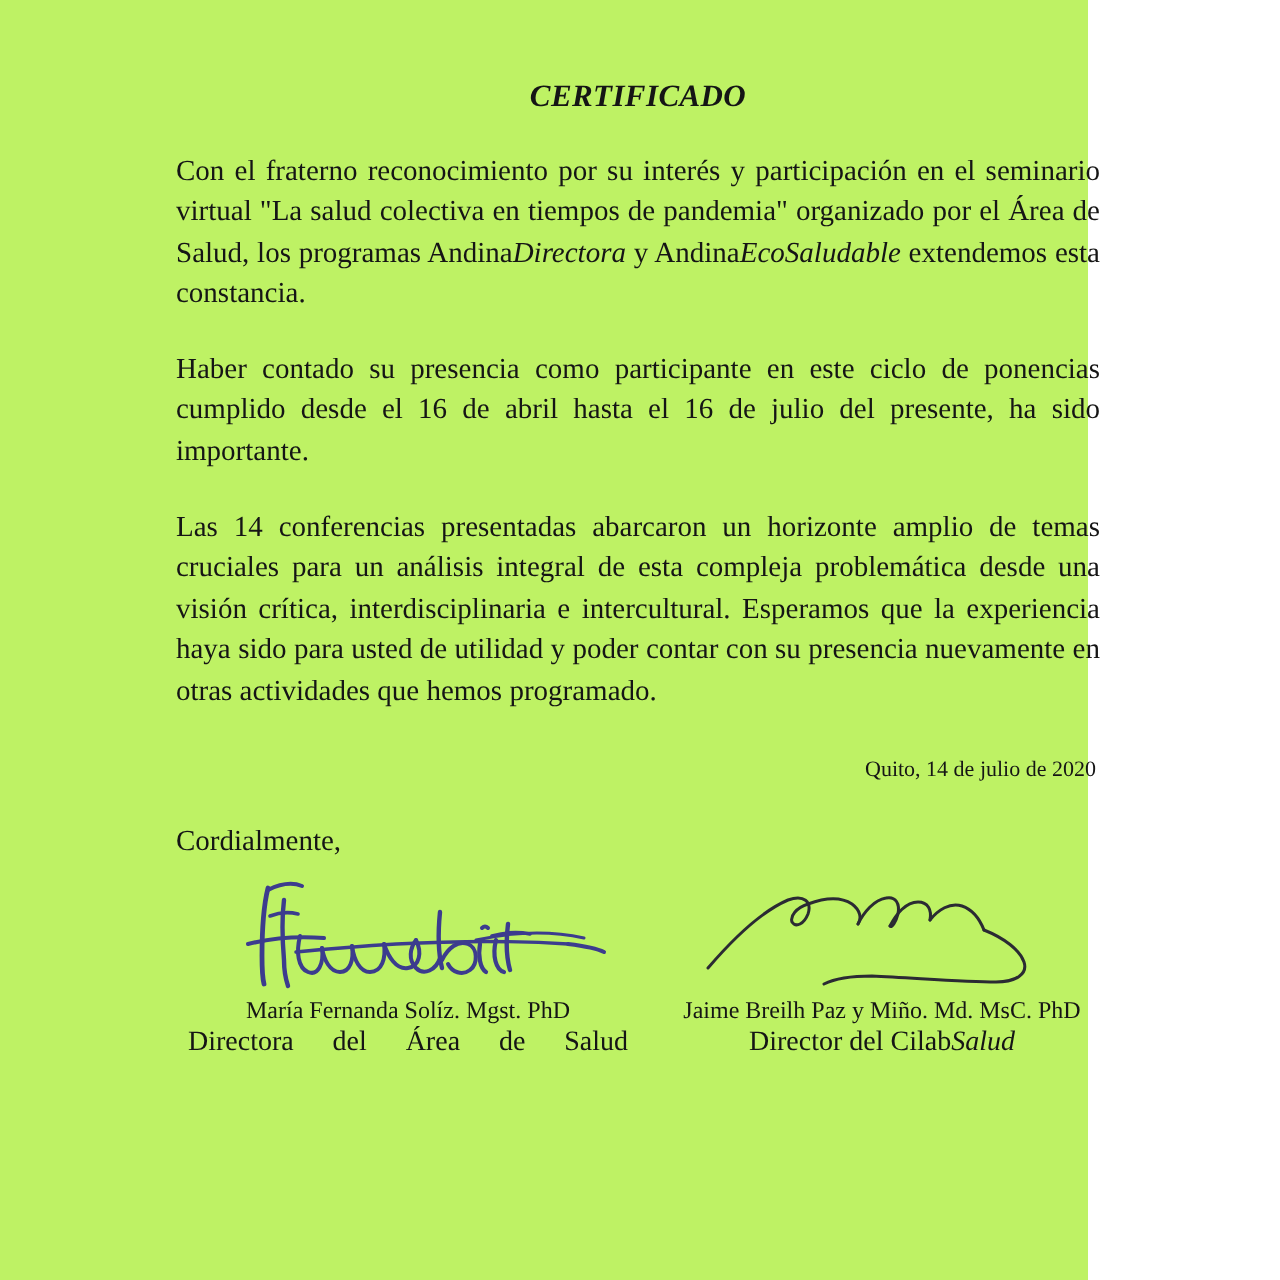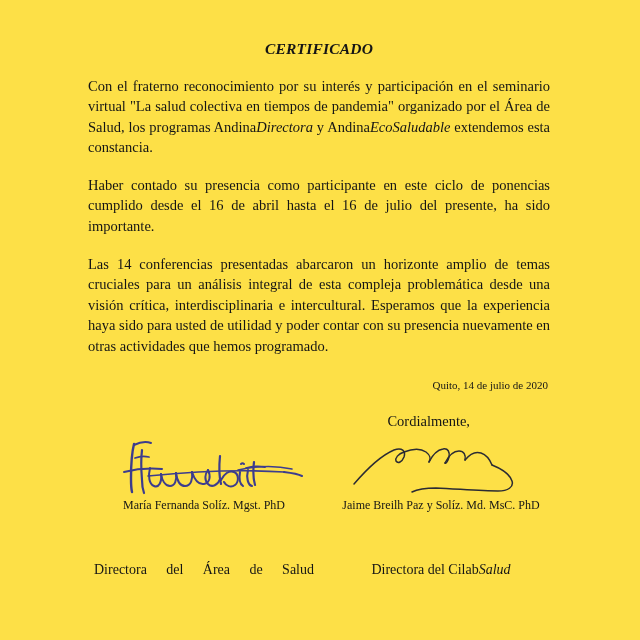"CERTIFICADO" .page { background: #fde047 -> #bef264; width: 640px -> 544px }
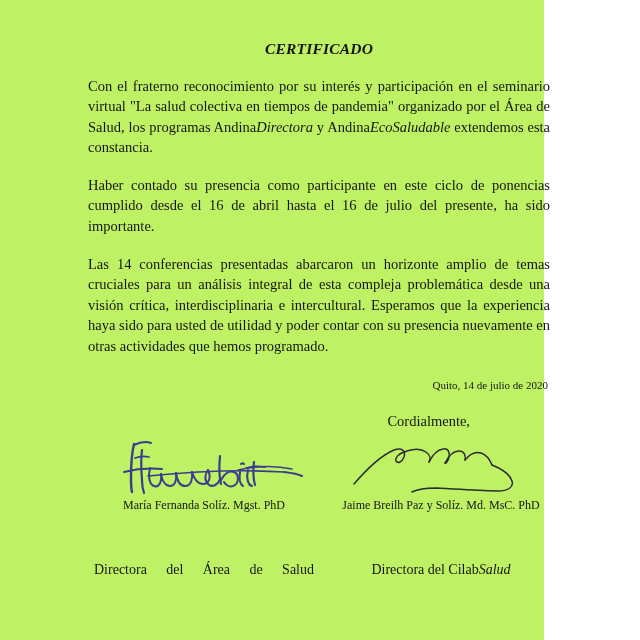"Cordialmente," .closing { text-align: right -> left }
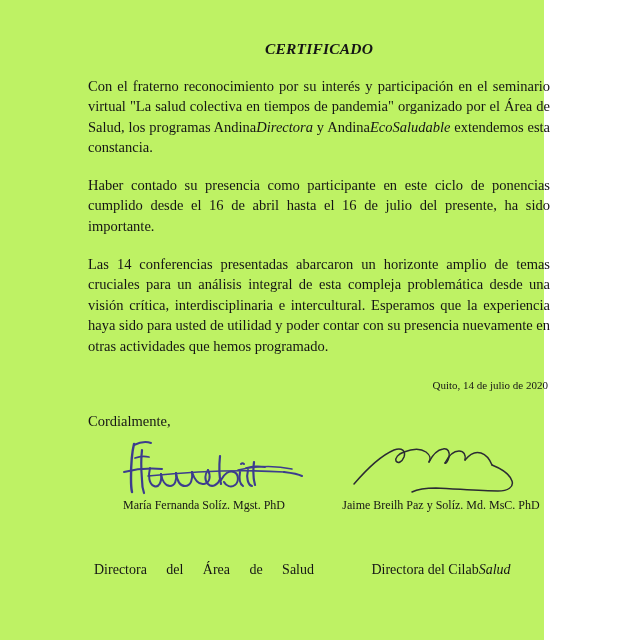"Jaime Breilh Paz y Solíz." div.sig-name { text: Solíz -> Miño }
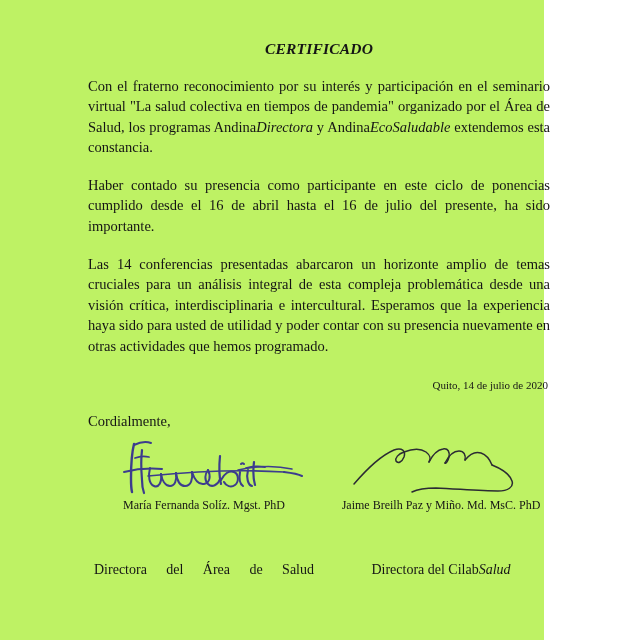"Directora del Área de Salud" .sig-role { margin-top: 48px -> none }
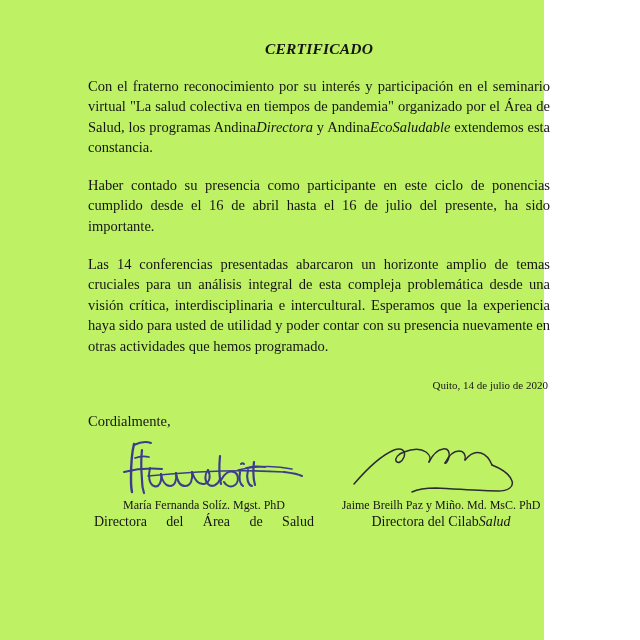"Directora del Cilab" span { text: Directora -> Director }
